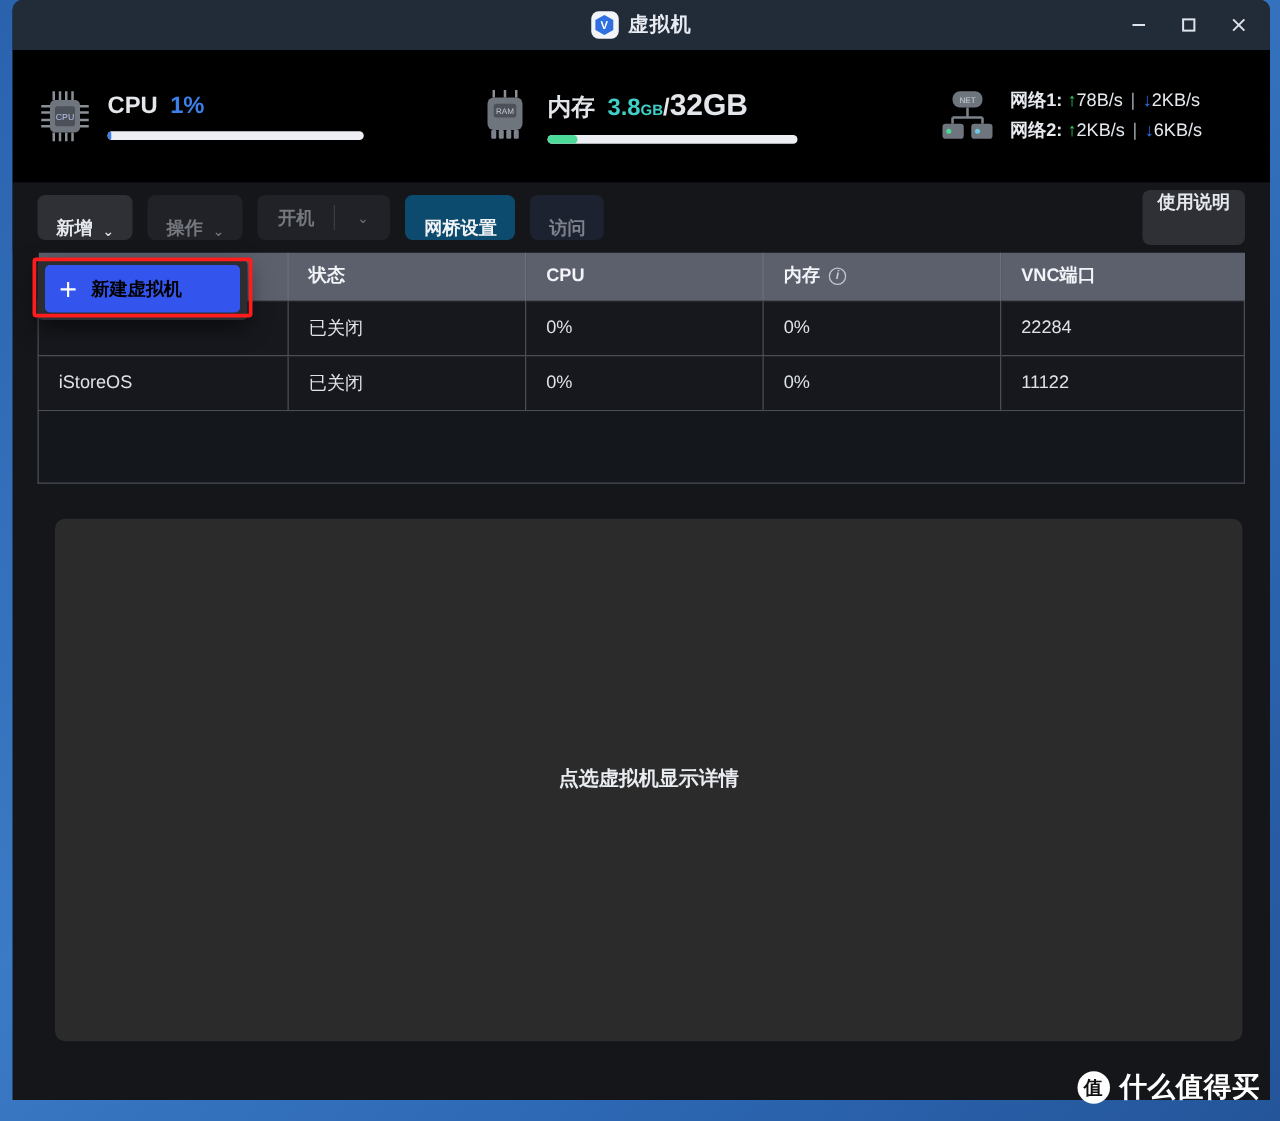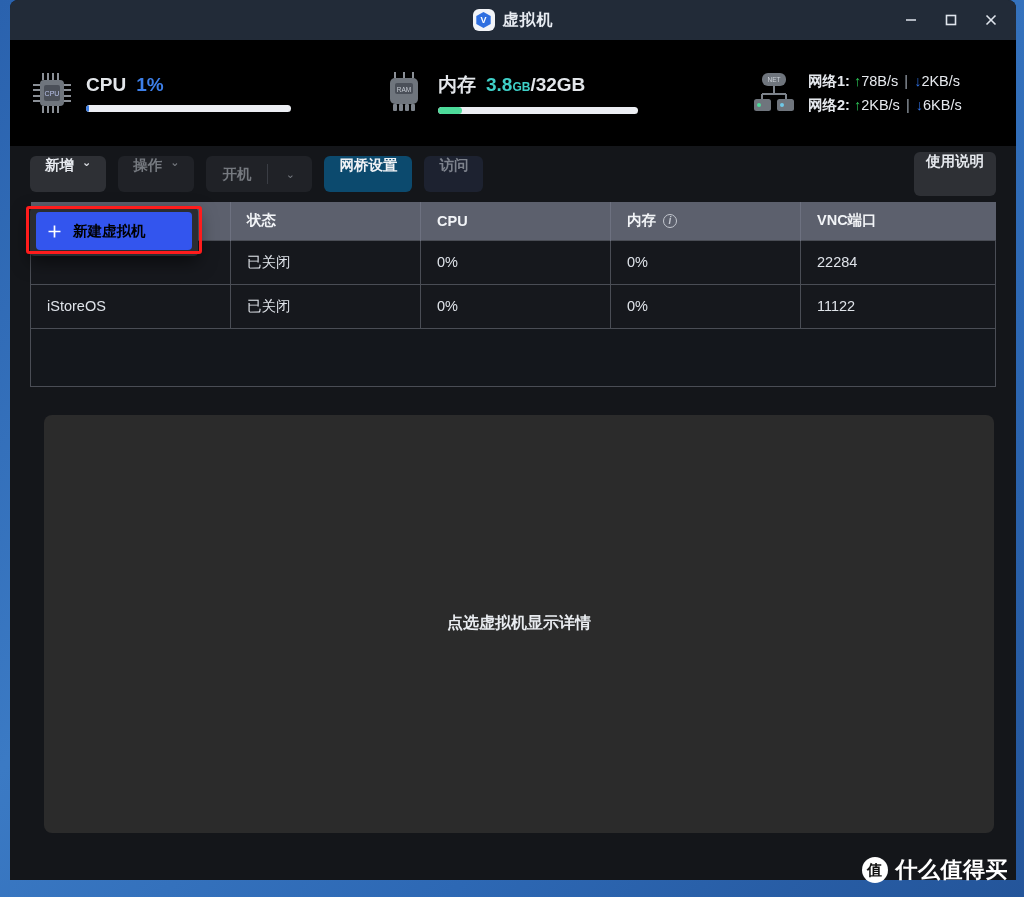"32" .val-mem-total { font-size: 19px -> 24px }
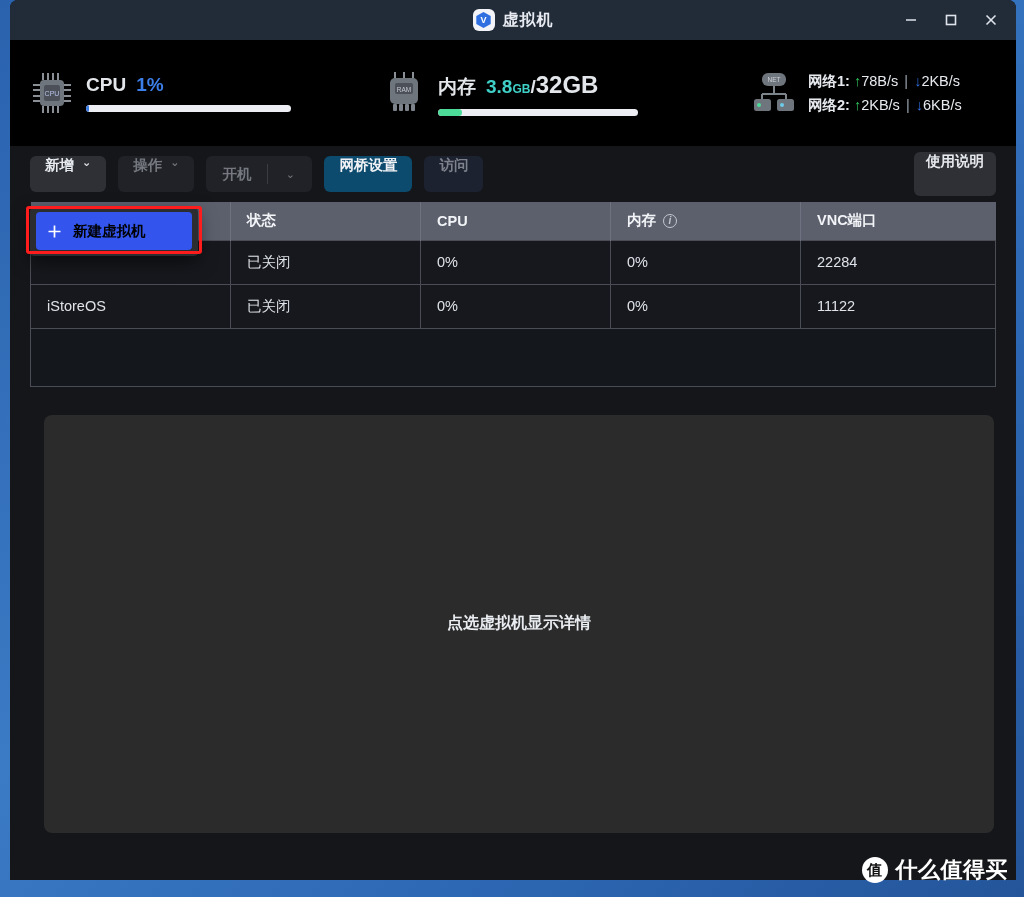"新增" .tb-btn { align-items: flex-start -> flex-end }
